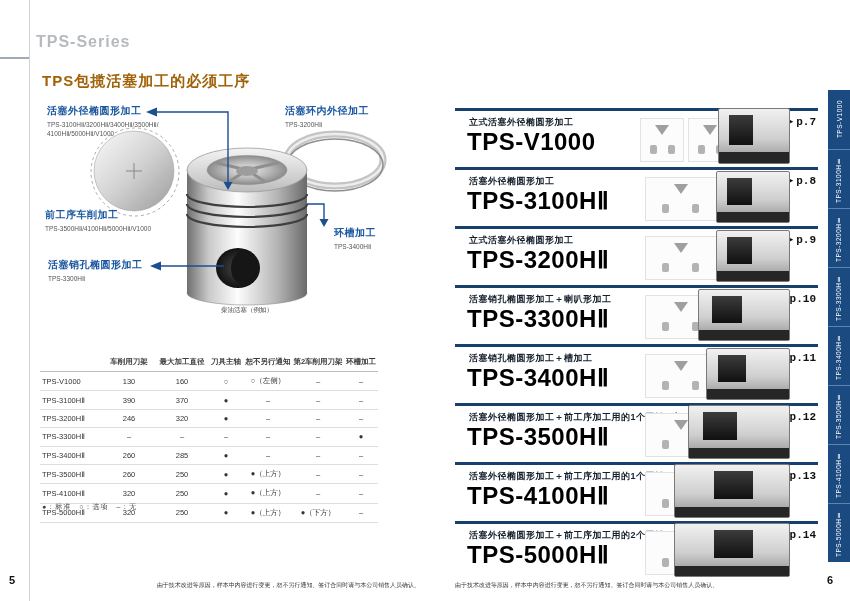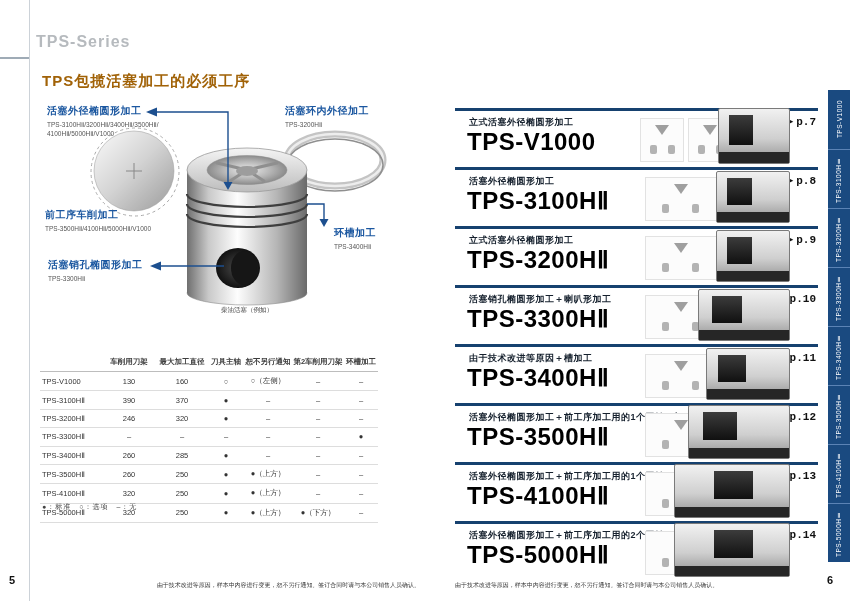"由于技术改进等原因＋槽加工" div.psub { text: 由于技术改进等原因 -> 活塞销孔椭圆形加工 }
